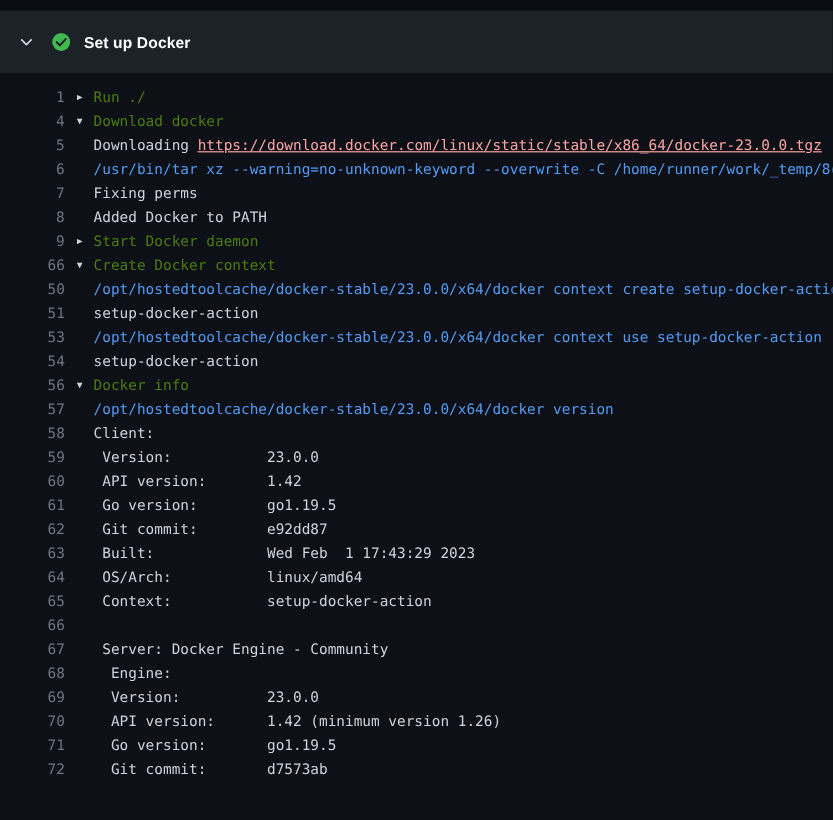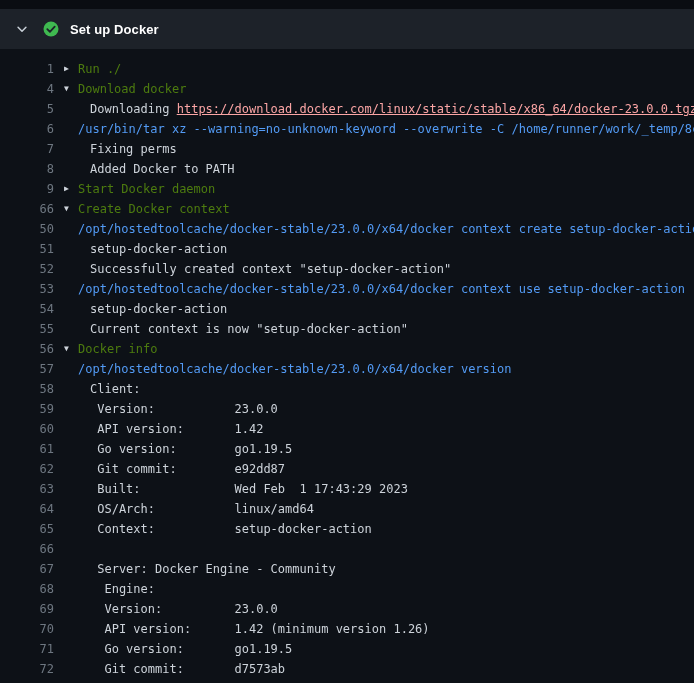"Set up Docker" .step-header { height: 40px -> 52px }
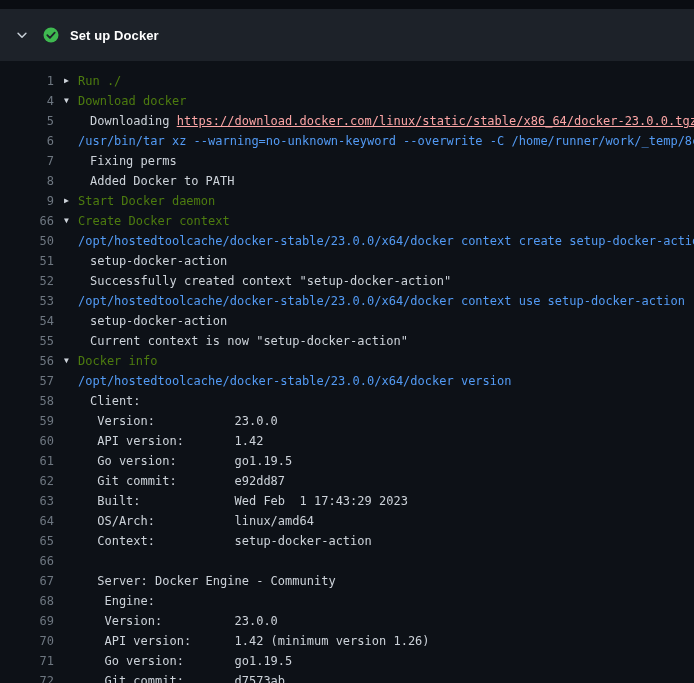"Downloading" .seg-plain { margin-left: 12px -> none }
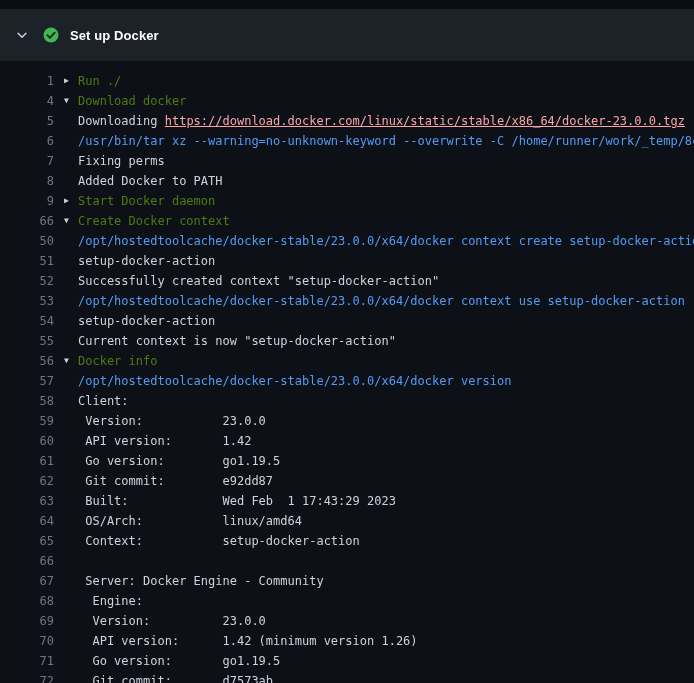"52" div.log-line { html: <div> <span>52</span> <span><span></span><span><span>Successfully created context "setup-docker-action"</span></span></span> </div> -> none }
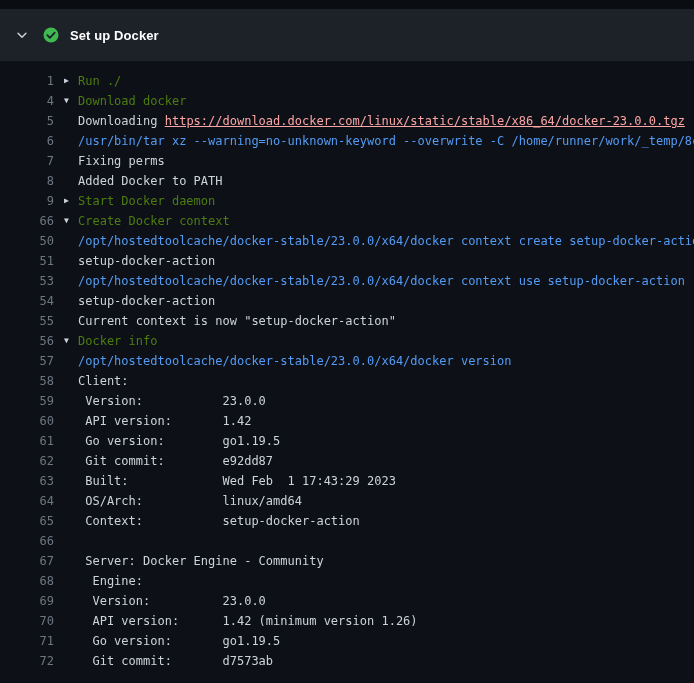"55" div.log-line { html: <div> <span>55</span> <span><span></span><span><span>Current context is now "setup-docker-action"</span></span></span> </div> -> none }
